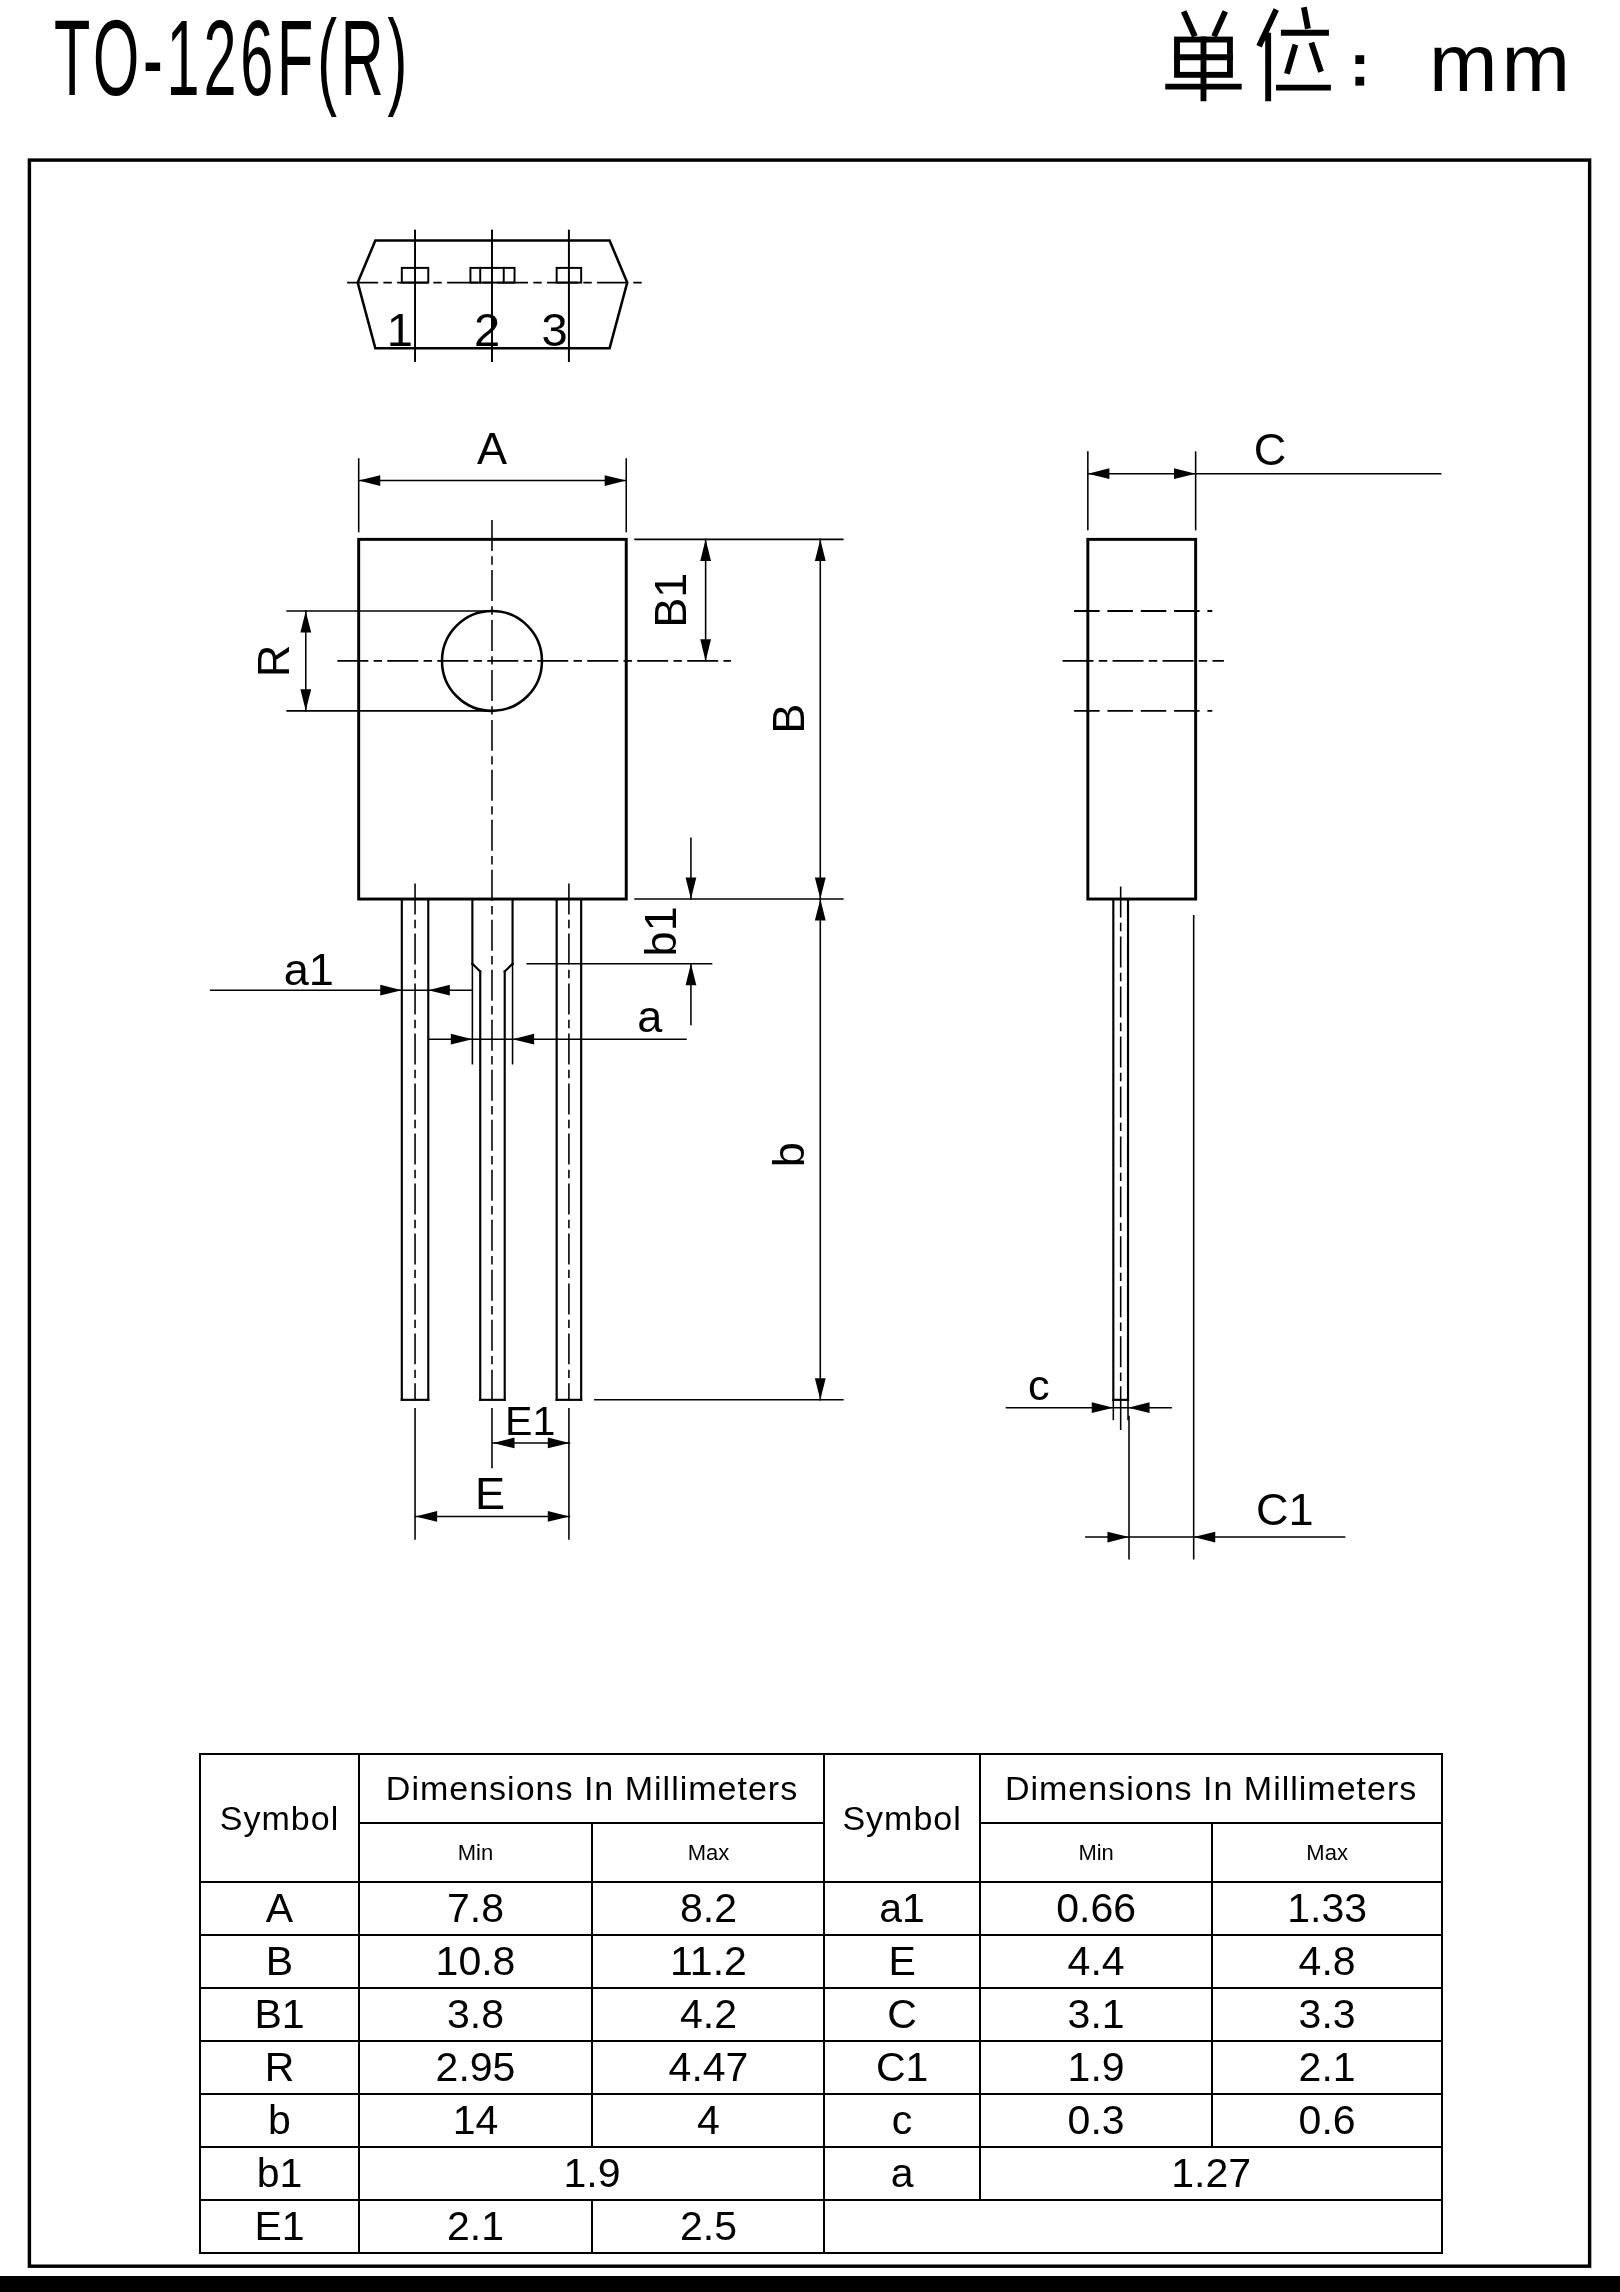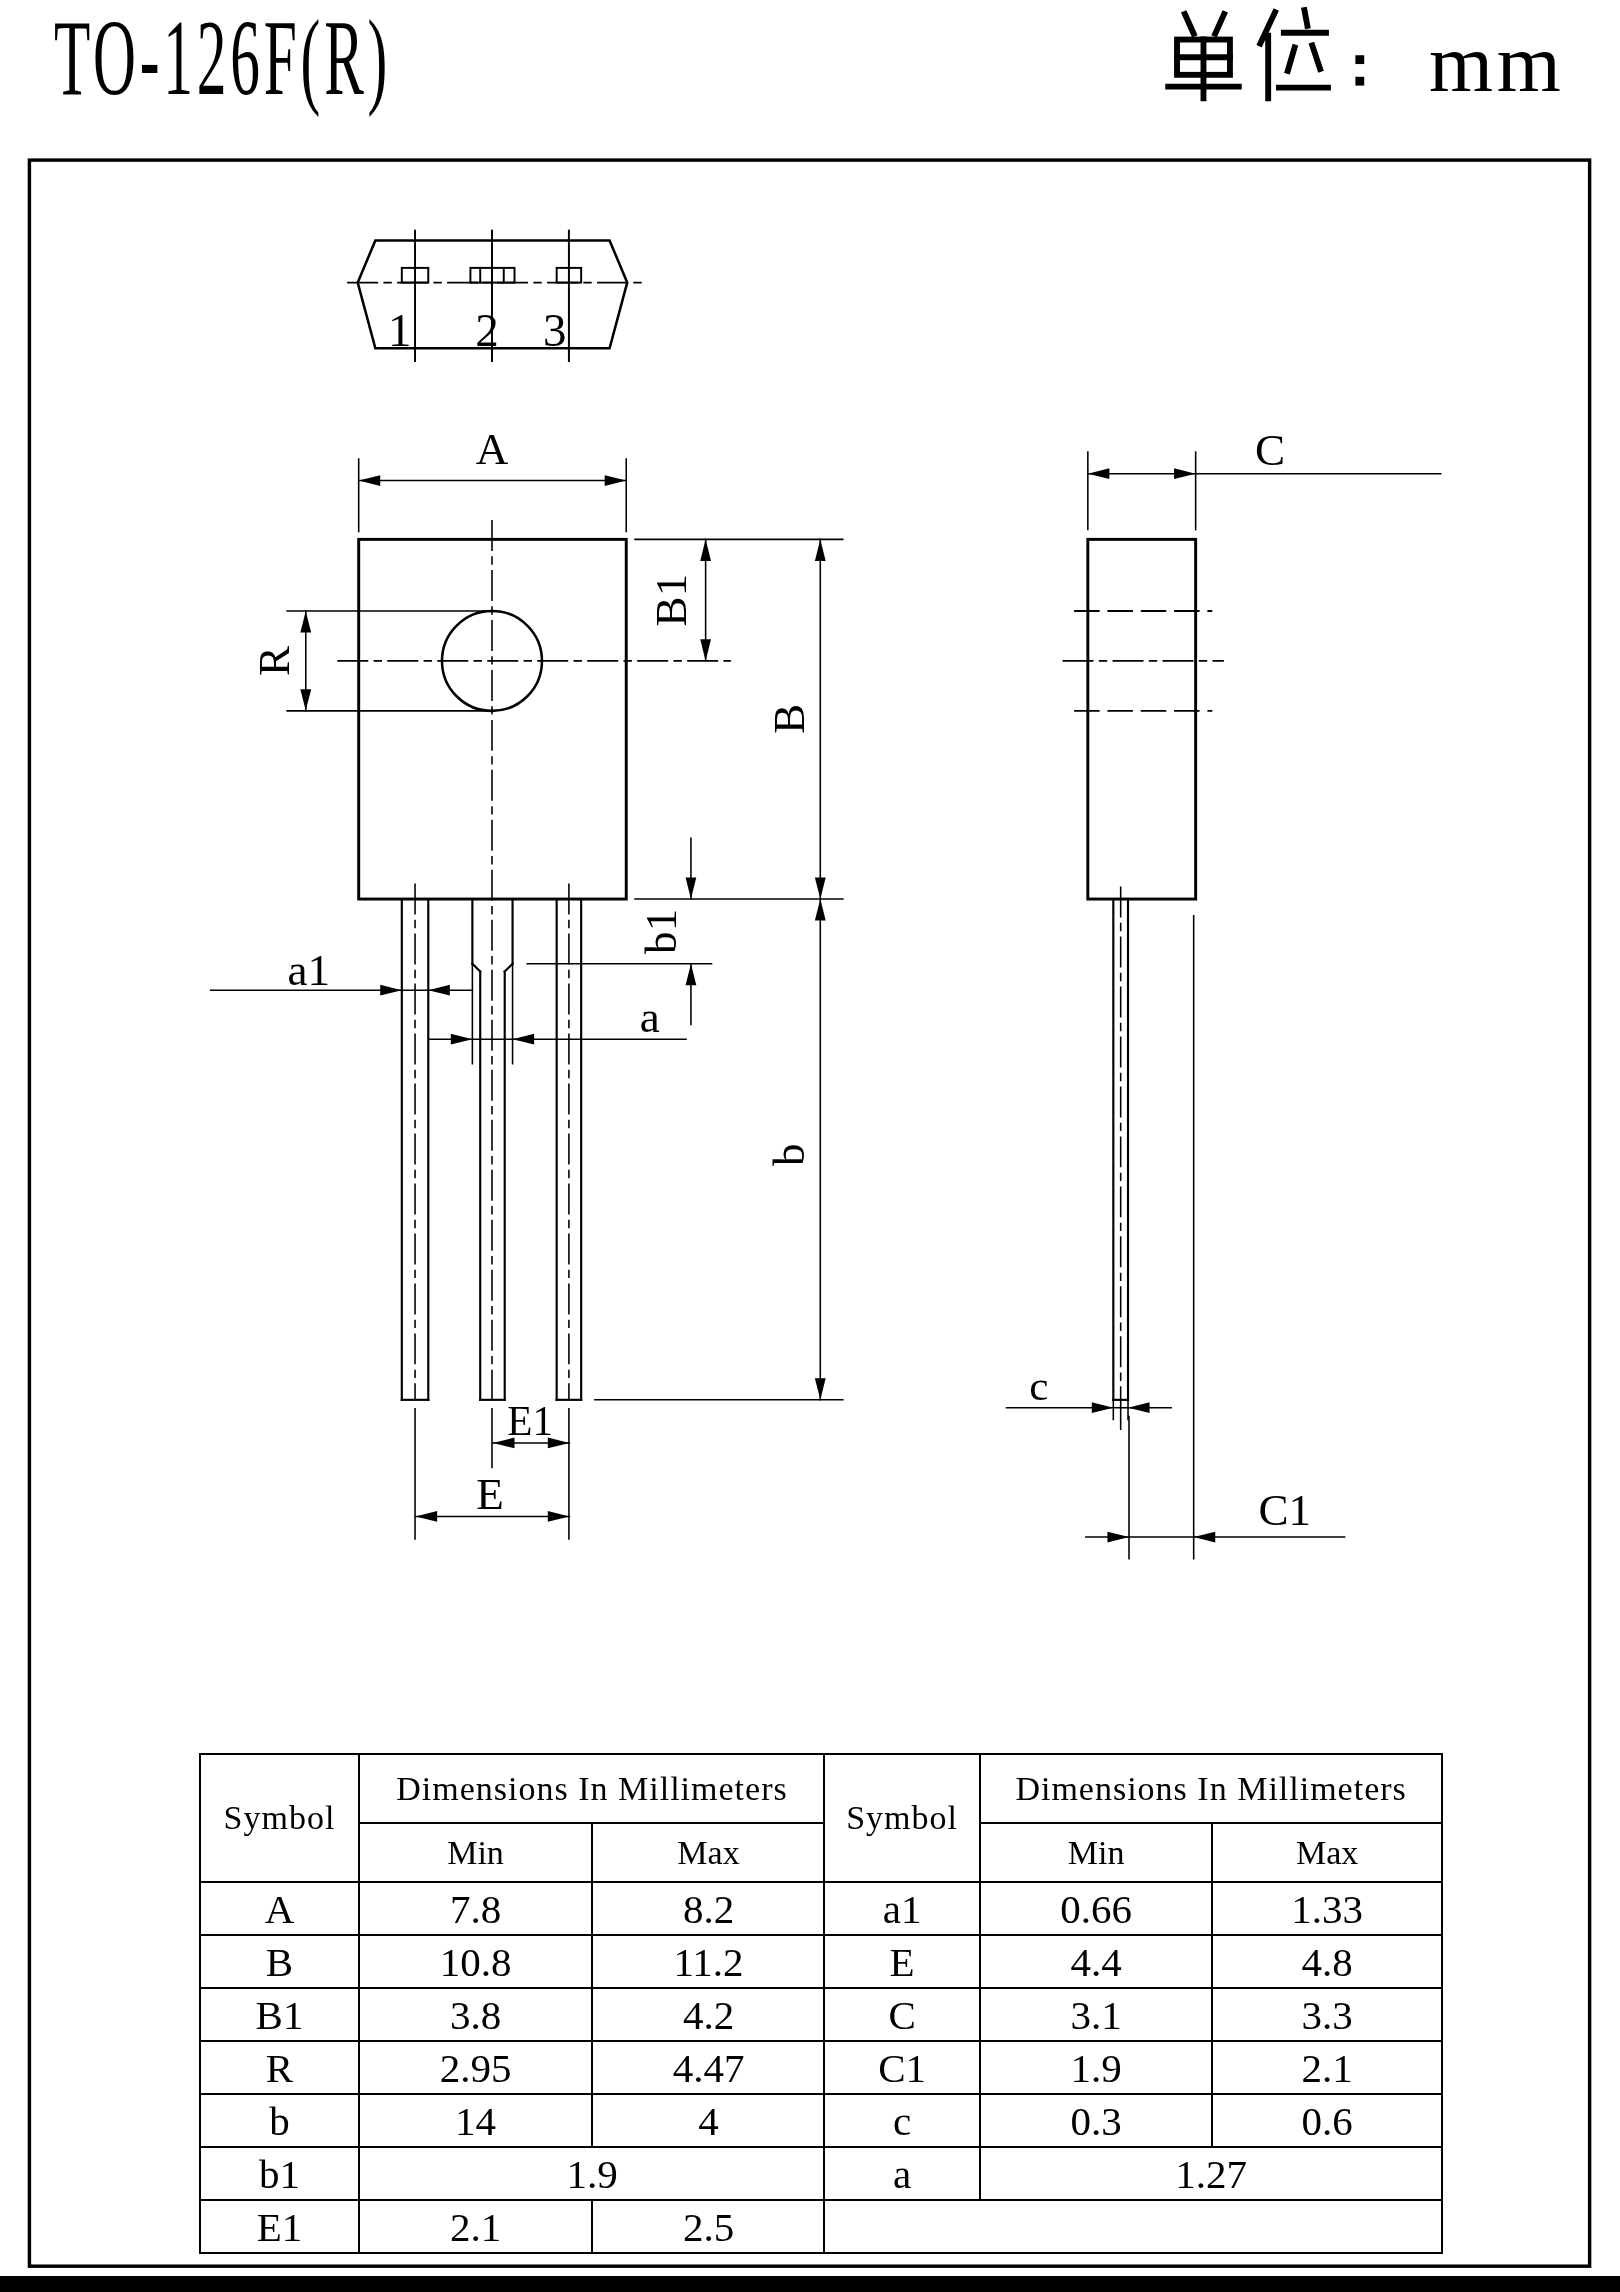"TO-126F(R)" .page { font-family: Liberation Serif, serif -> Liberation Sans, sans-serif }
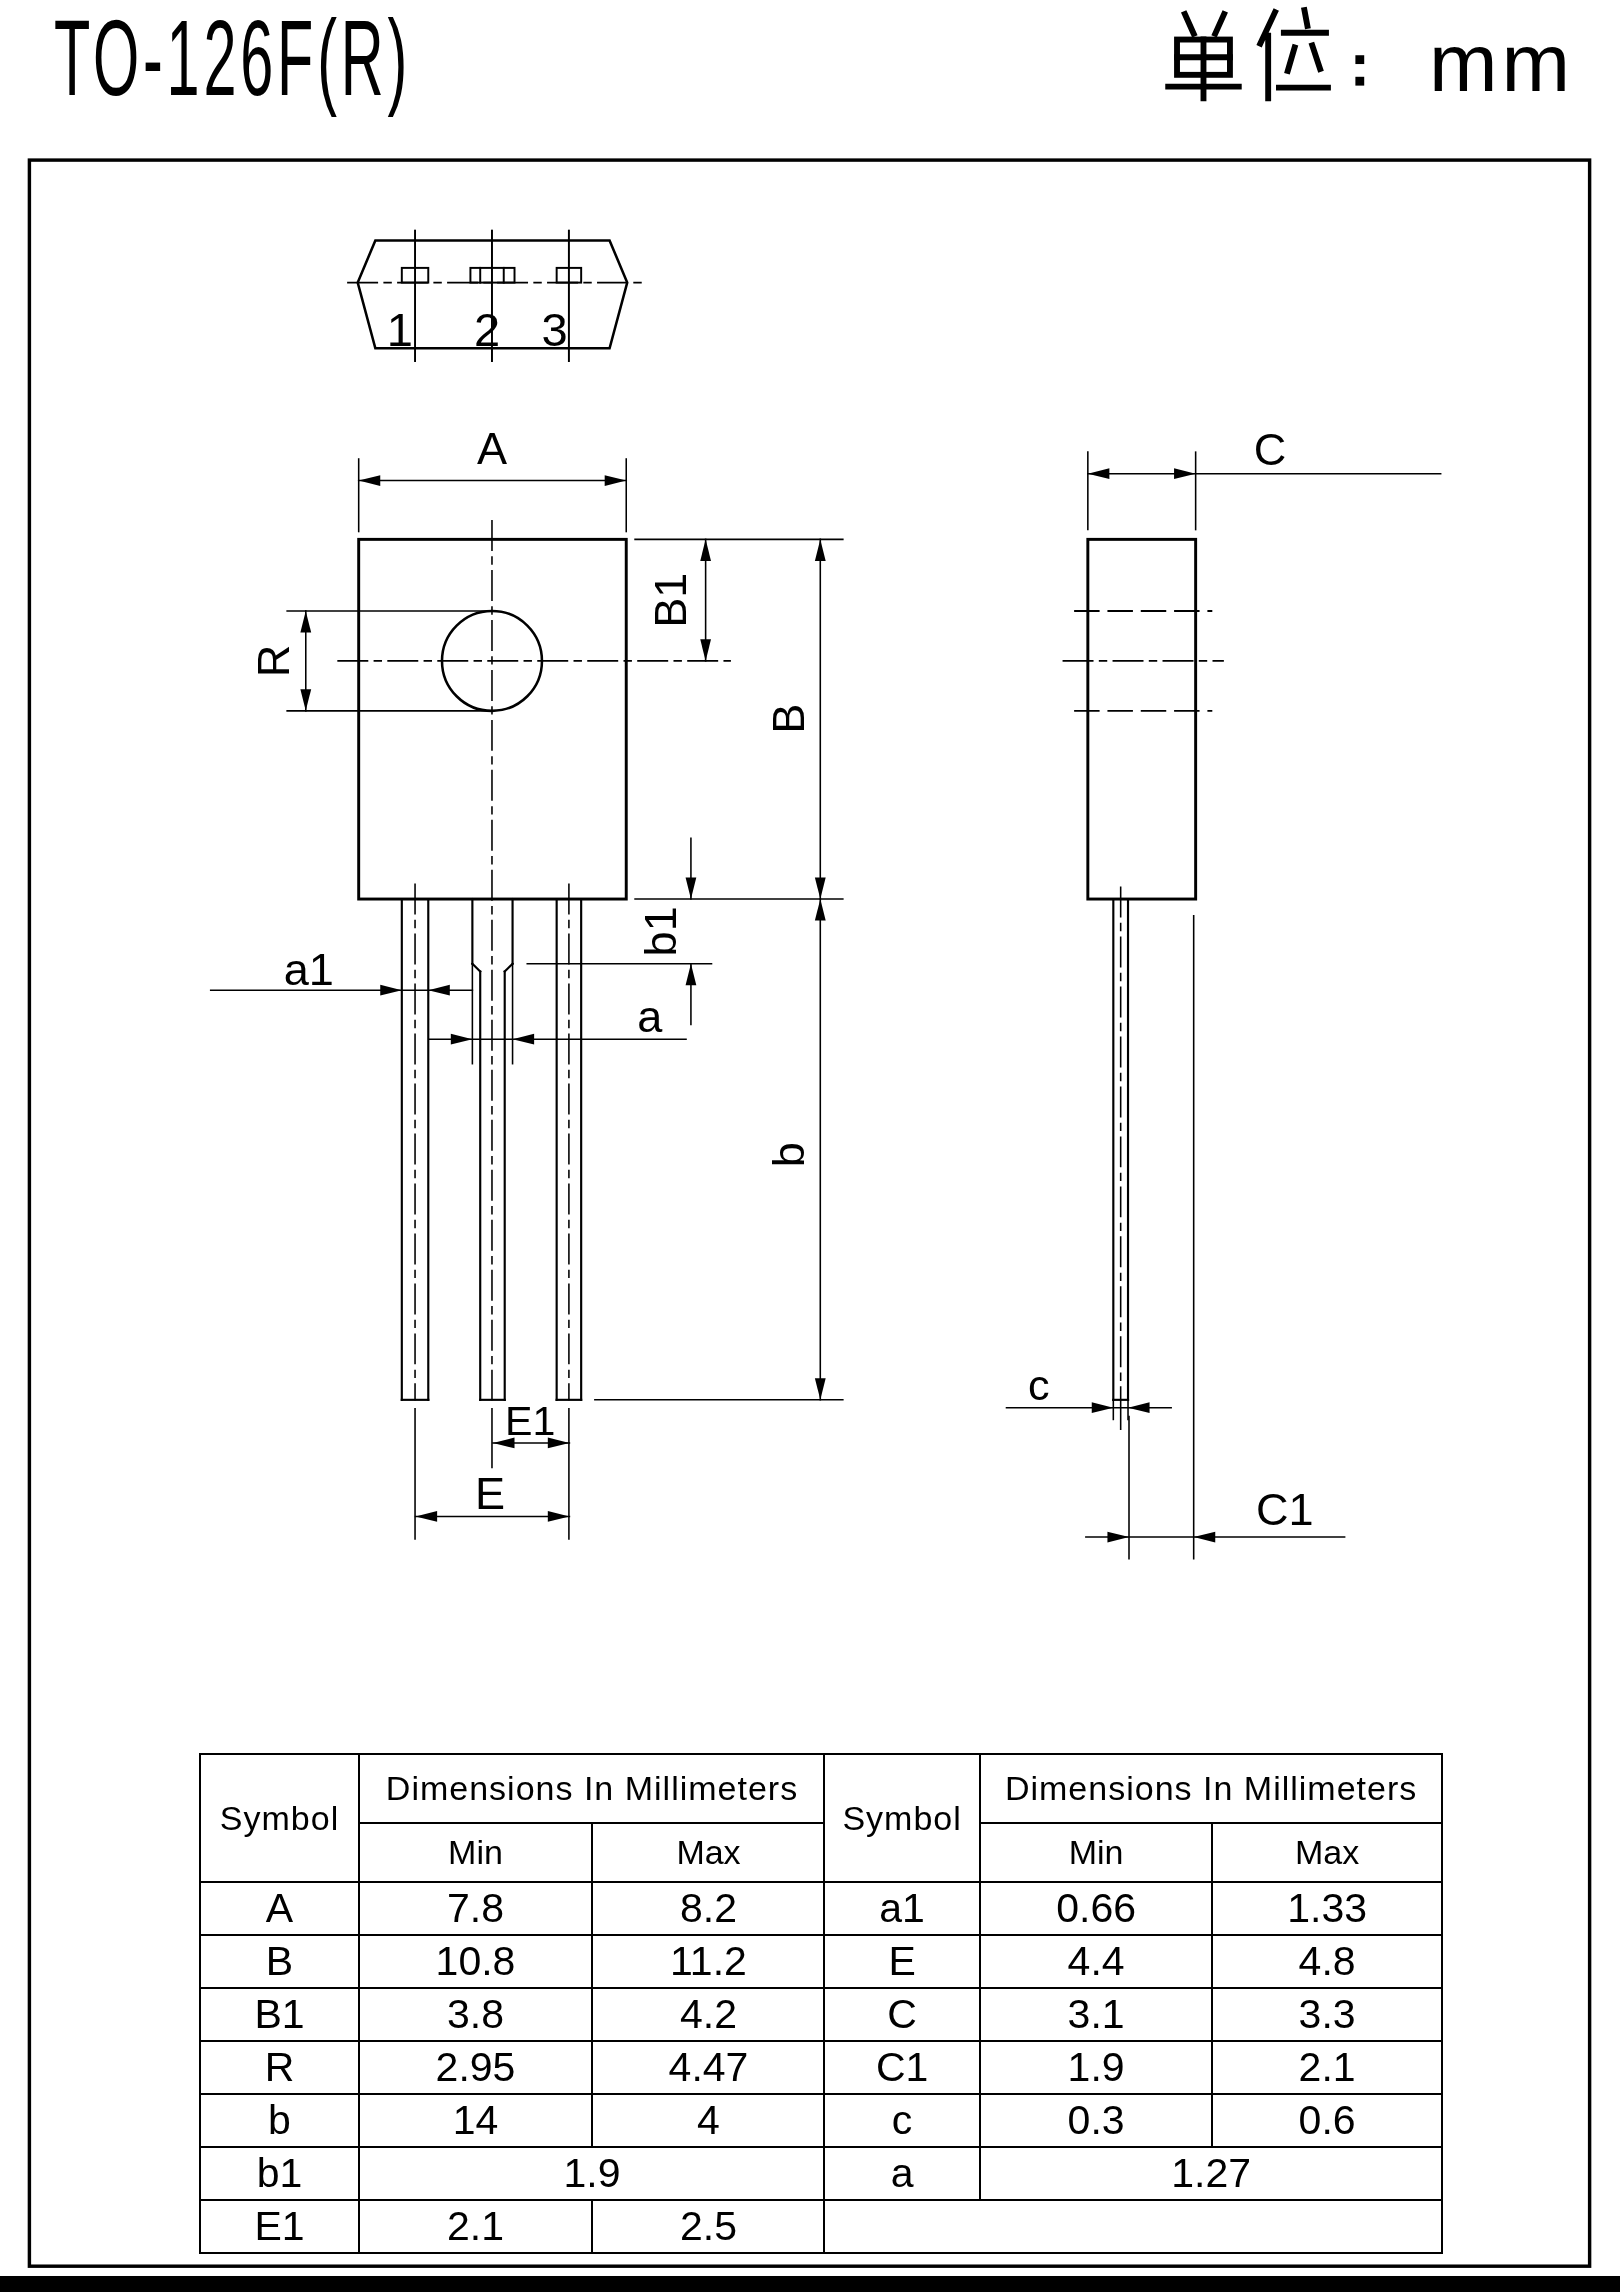"Min" table.dim .sub { font-size: 34px -> 22px }
